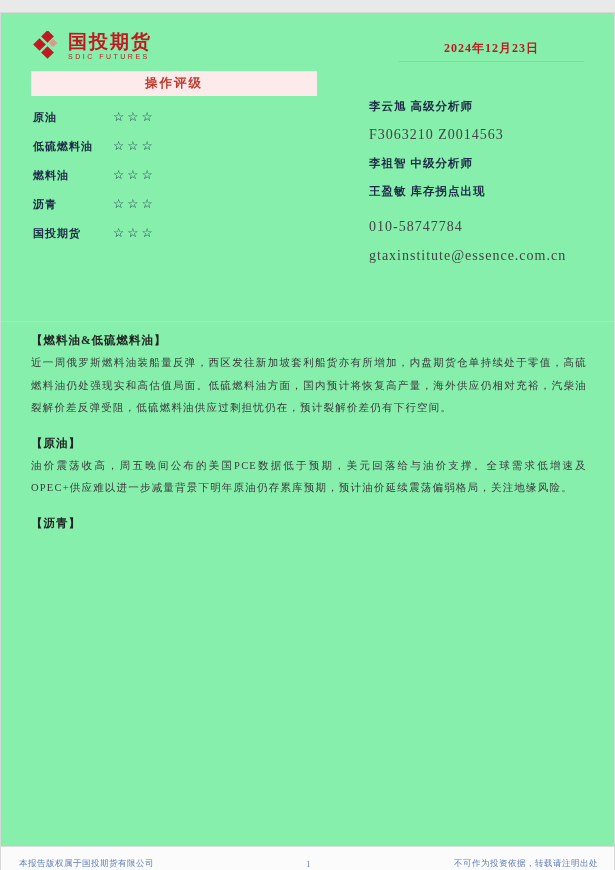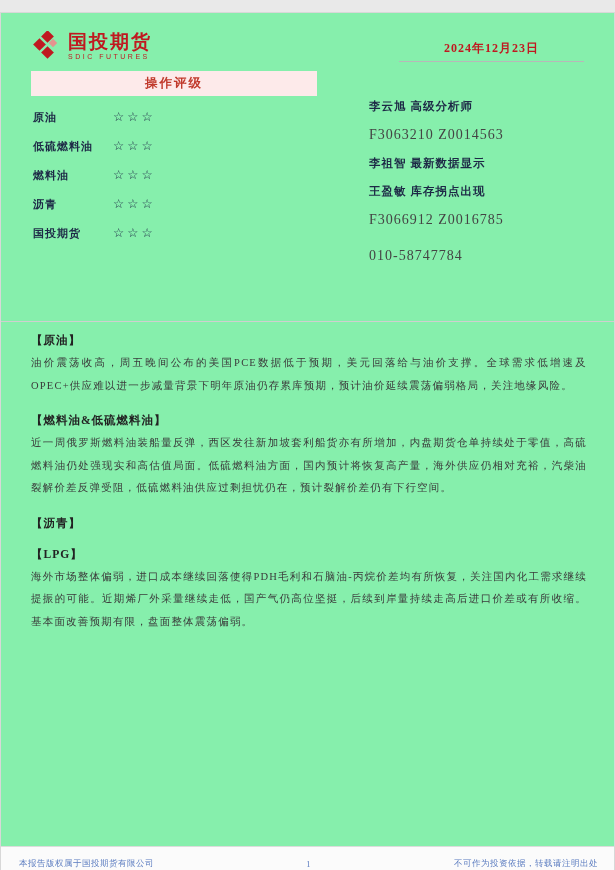"李祖智 最新数据显示" div.an-line { text: 最新数据显示 -> 中级分析师 }
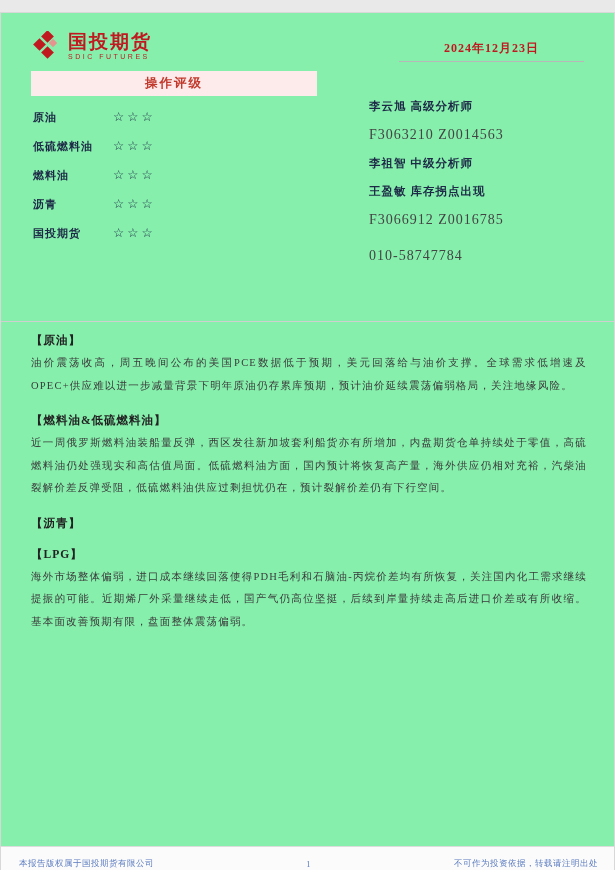"F3066912 Z0016785" div.an-line { html: <div>F3066912 Z0016785</div> -> none }
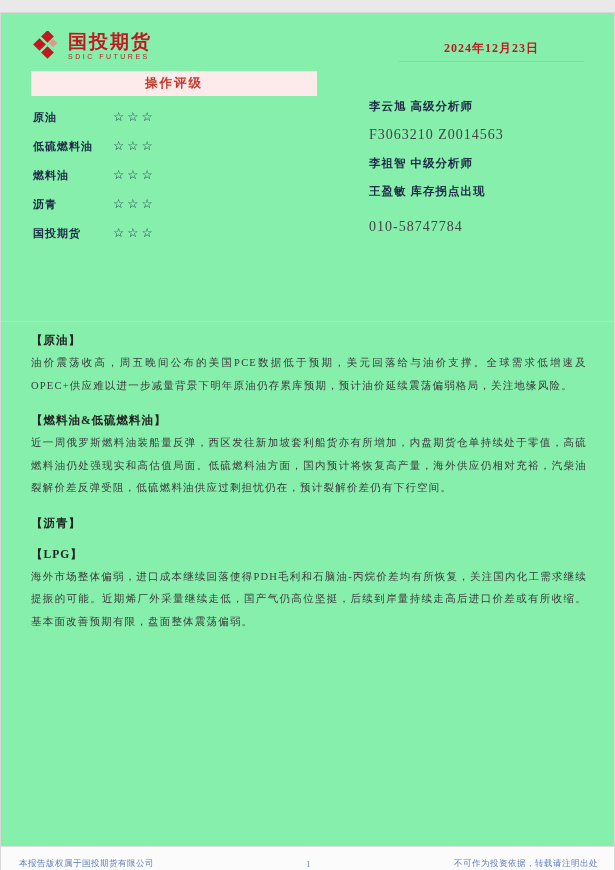"gtaxinstitute@essence.com.cn" div.an-line { html: none -> <div>gtaxinstitute@essence.com.cn</div> }
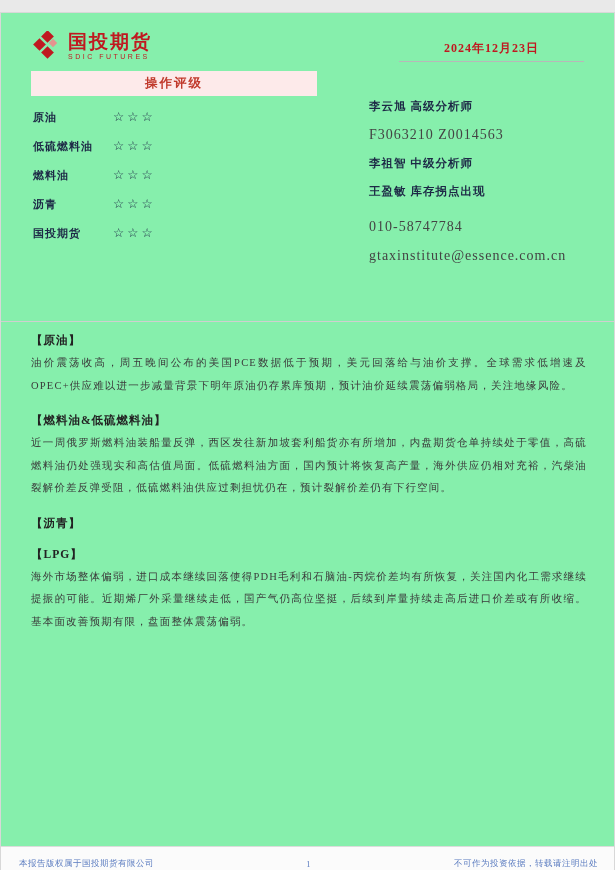"【原油】" div.section { order: before "【燃料油&低硫燃料油】" -> after "【燃料油&低硫燃料油】" }
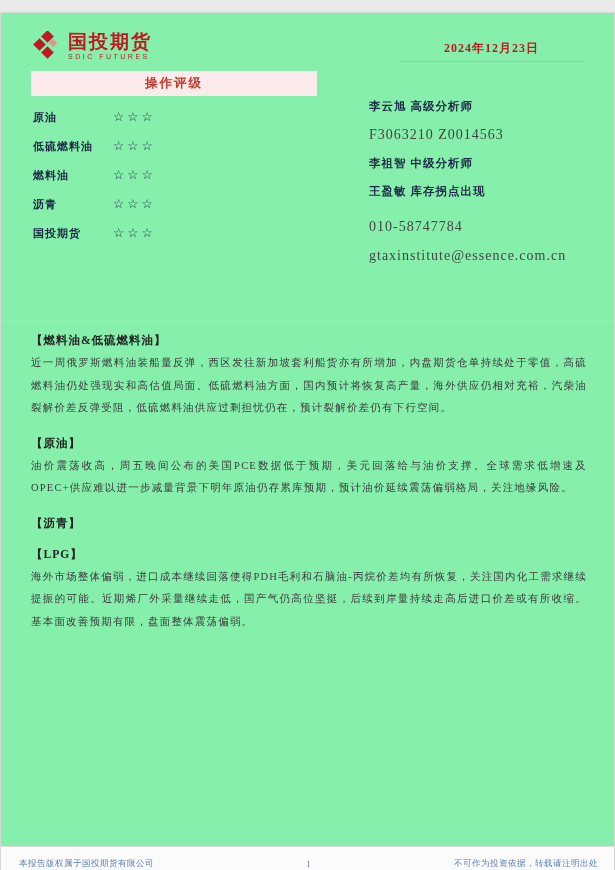"【LPG】" div.section { html: <div> <div>【LPG】</div> <div>海外市场整体偏弱，进口成本继续回落使得PDH毛利和石脑油-丙烷价差均有所恢复，关注国内化工需求继续提振的可能。近期烯厂外采量继续走低，国产气仍高位坚挺，后续到岸量持续走高后进口价差或有所收缩。基本面改善预期有限，盘面整体震荡偏弱。</div> </div> -> none }
